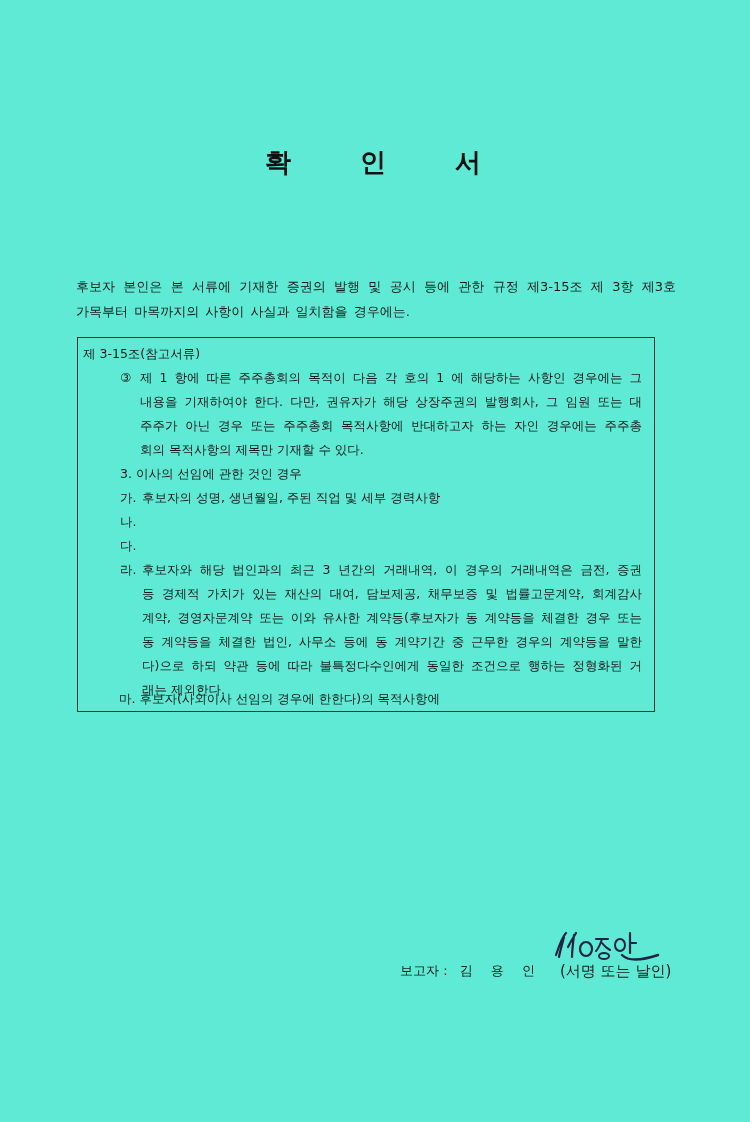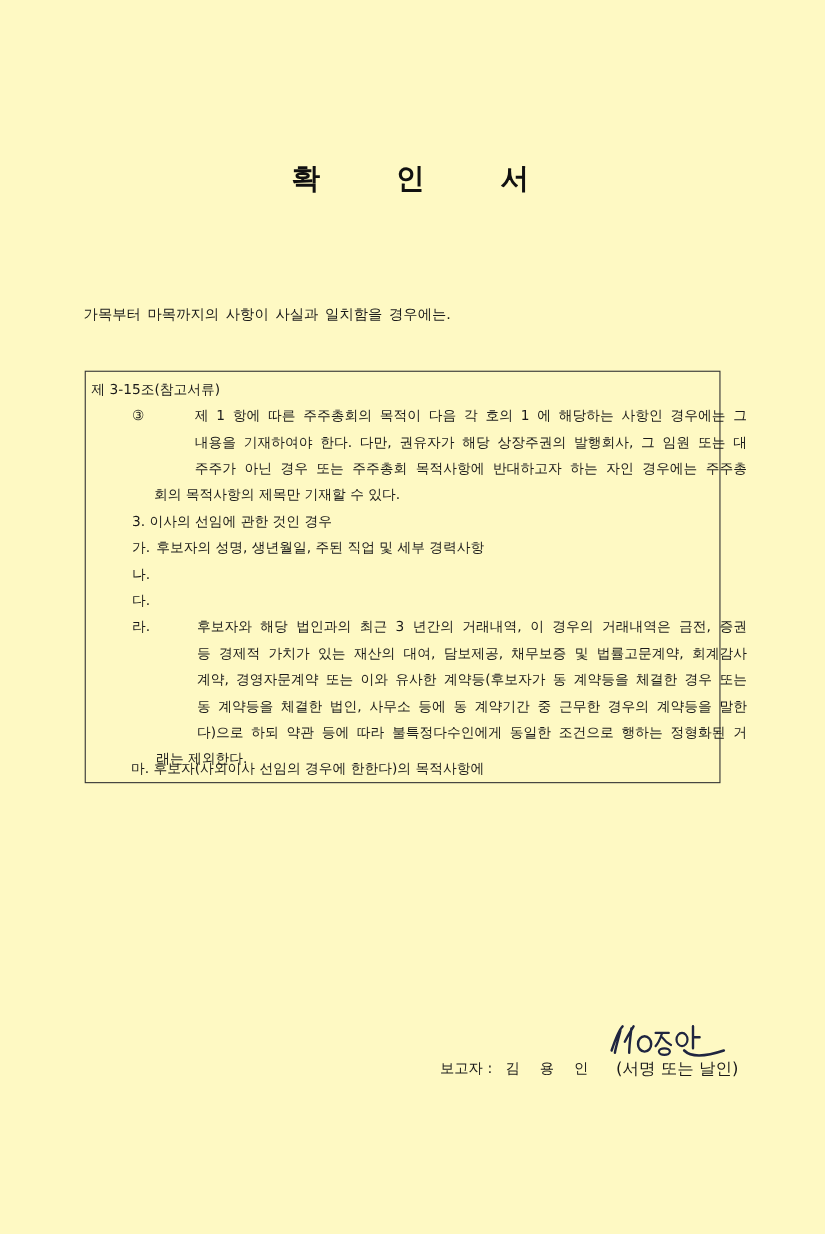"확 인 서" .page { background: #fef9c3 -> #5eead4 }
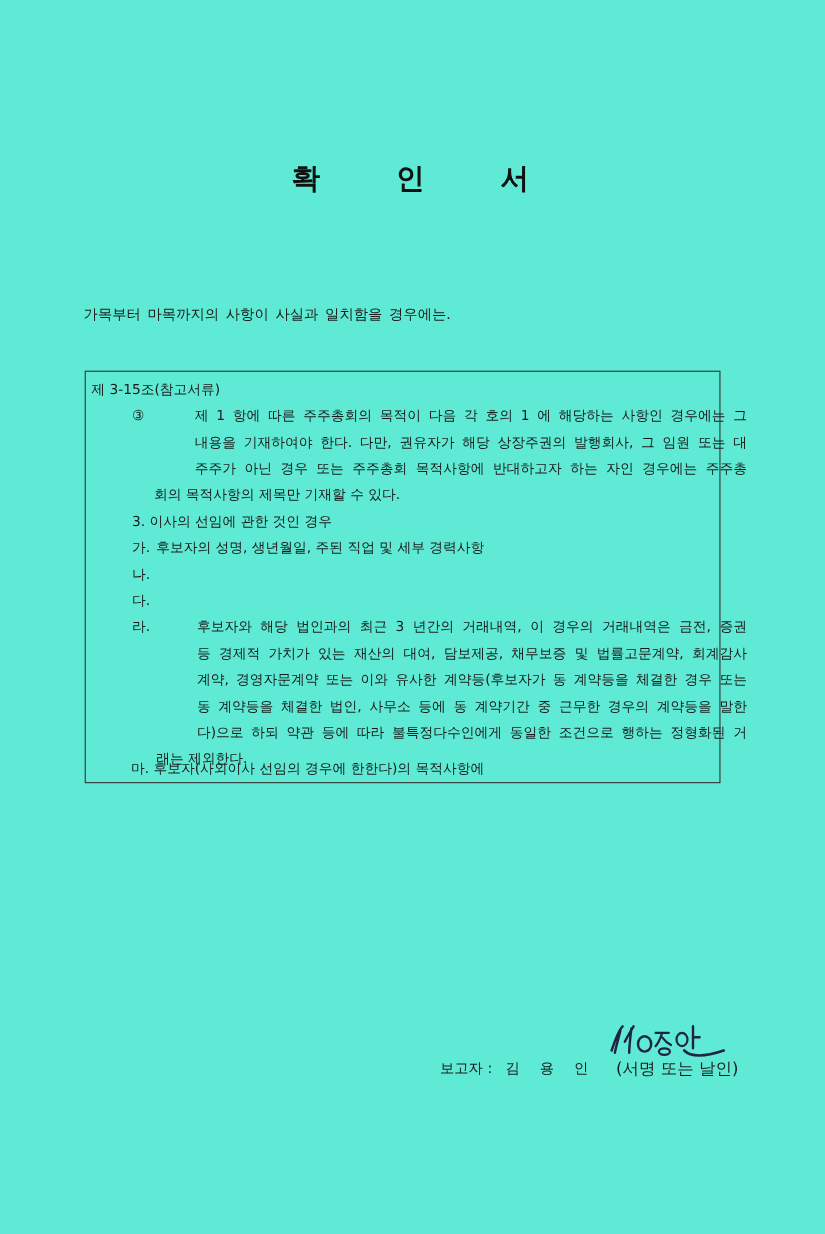"후보자 본인은 본 서류에 기재한" span.line { html: none -> <span>후보자 본인은 본 서류에 기재한 증권의 발행 및 공시 등에 관한 규정 제3-15조 제 3항 제3호</span> }
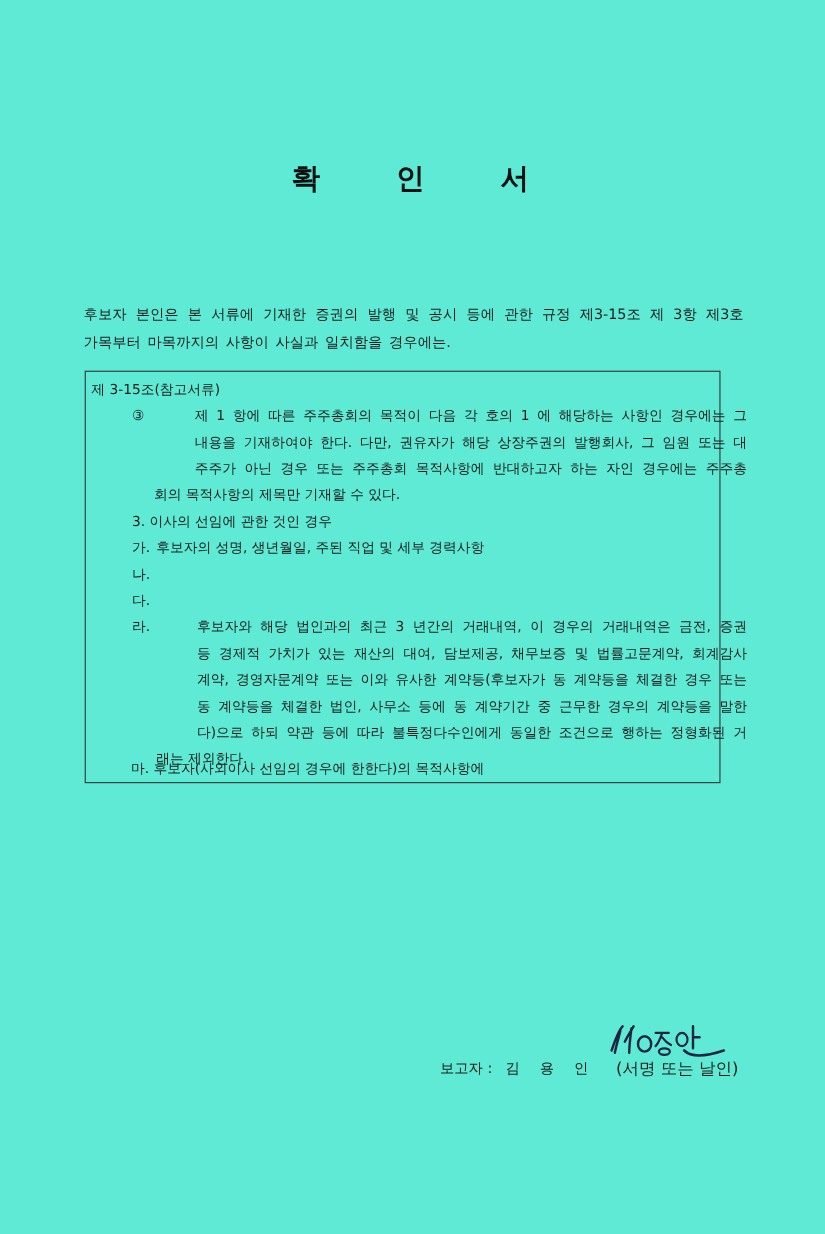"제 1 항에 따른 주주총회의" .ref-box .row.just { margin-left: 37px -> none }
